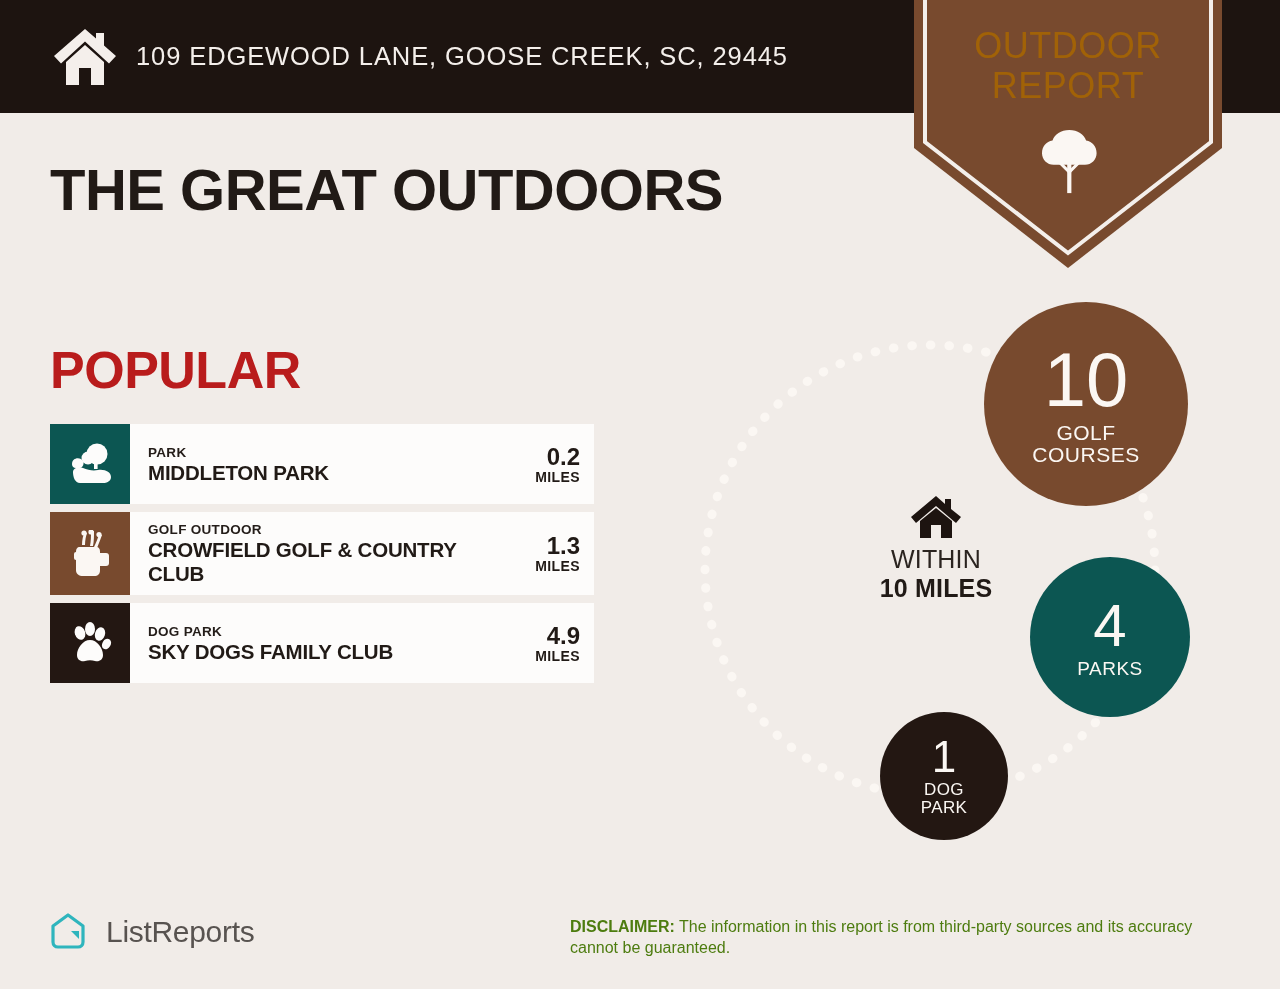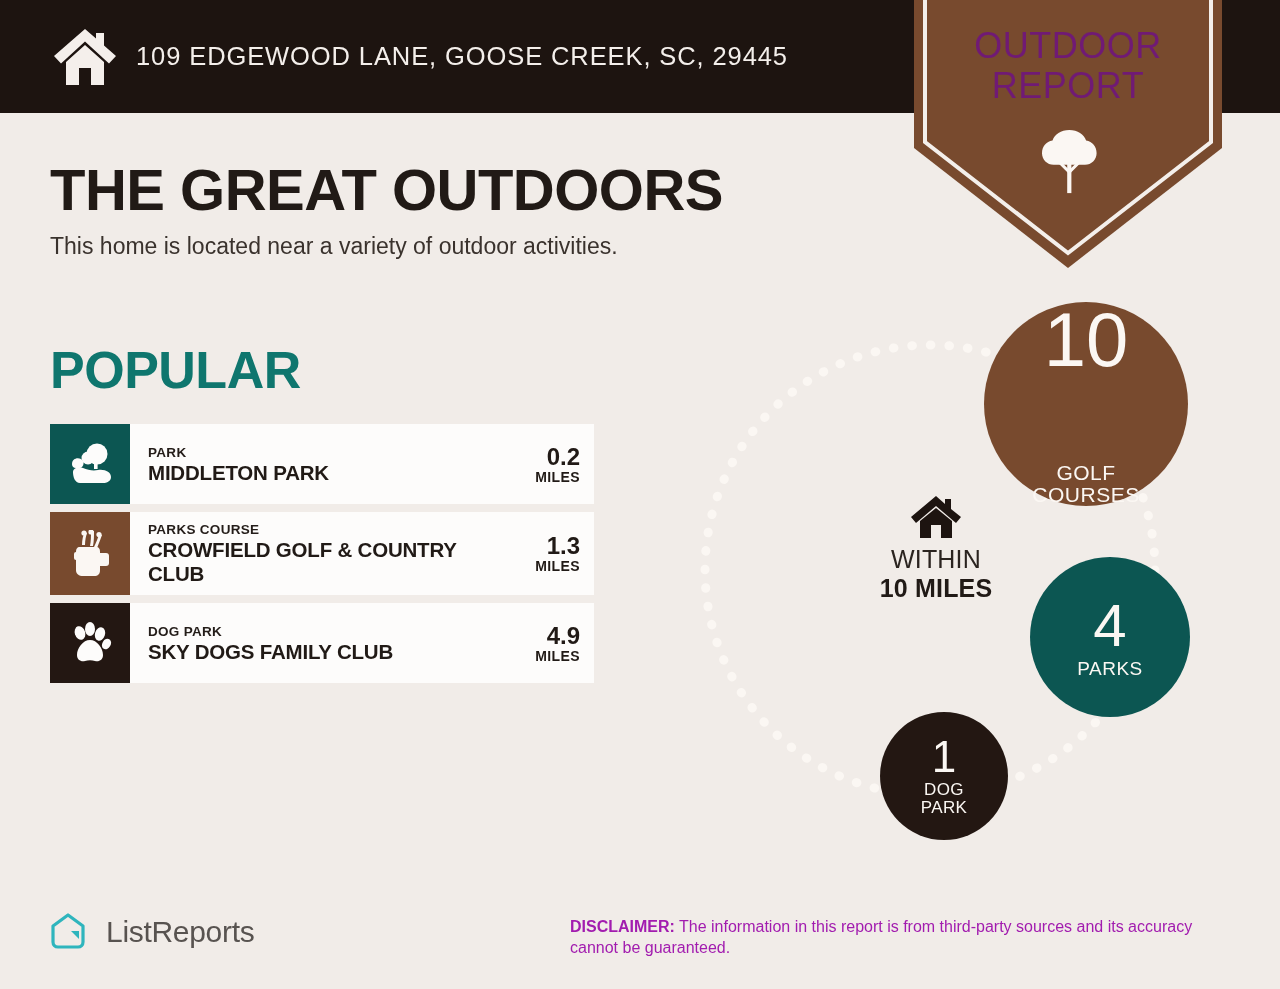"OUTDOOR" .badge-text { color: #701a75 -> #a16207 }
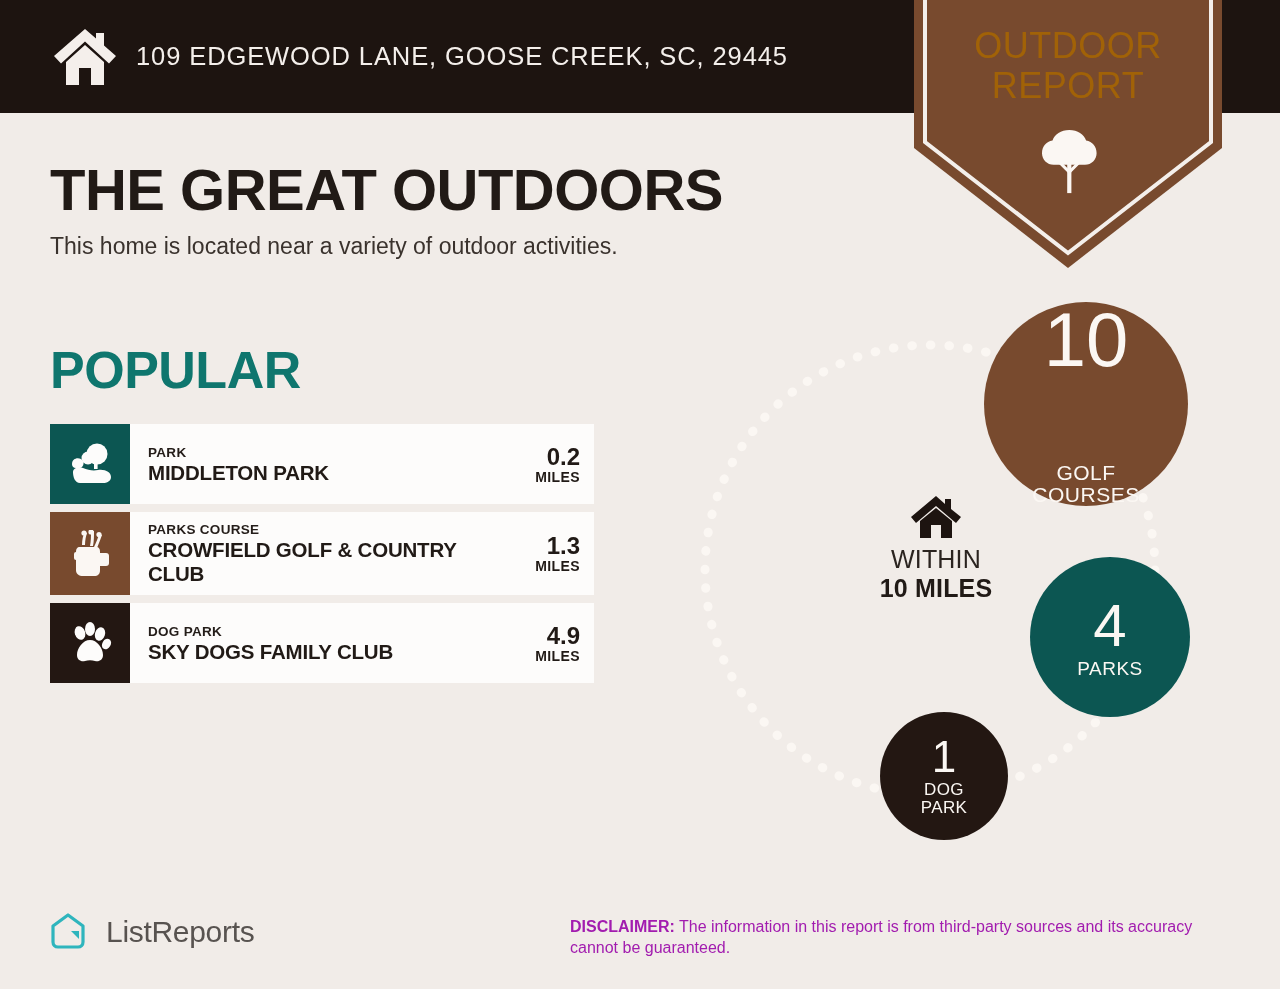"This home is located near" div.subhead { html: <div>This home is located near a variety of outdoor activities.</div> -> none }
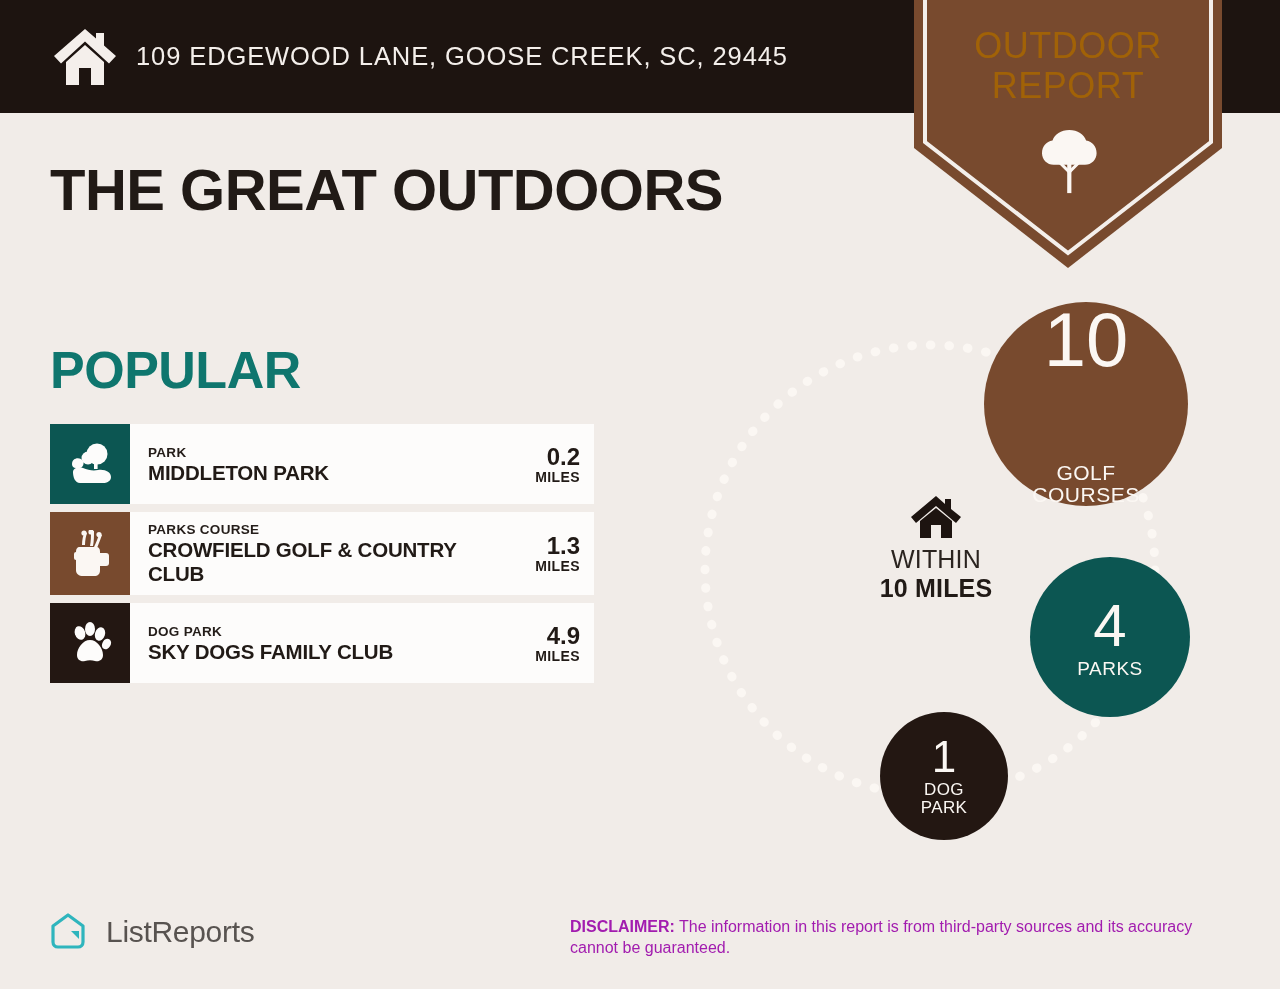"POPULAR" .popular-title { color: #0f766e -> #b91c1c }
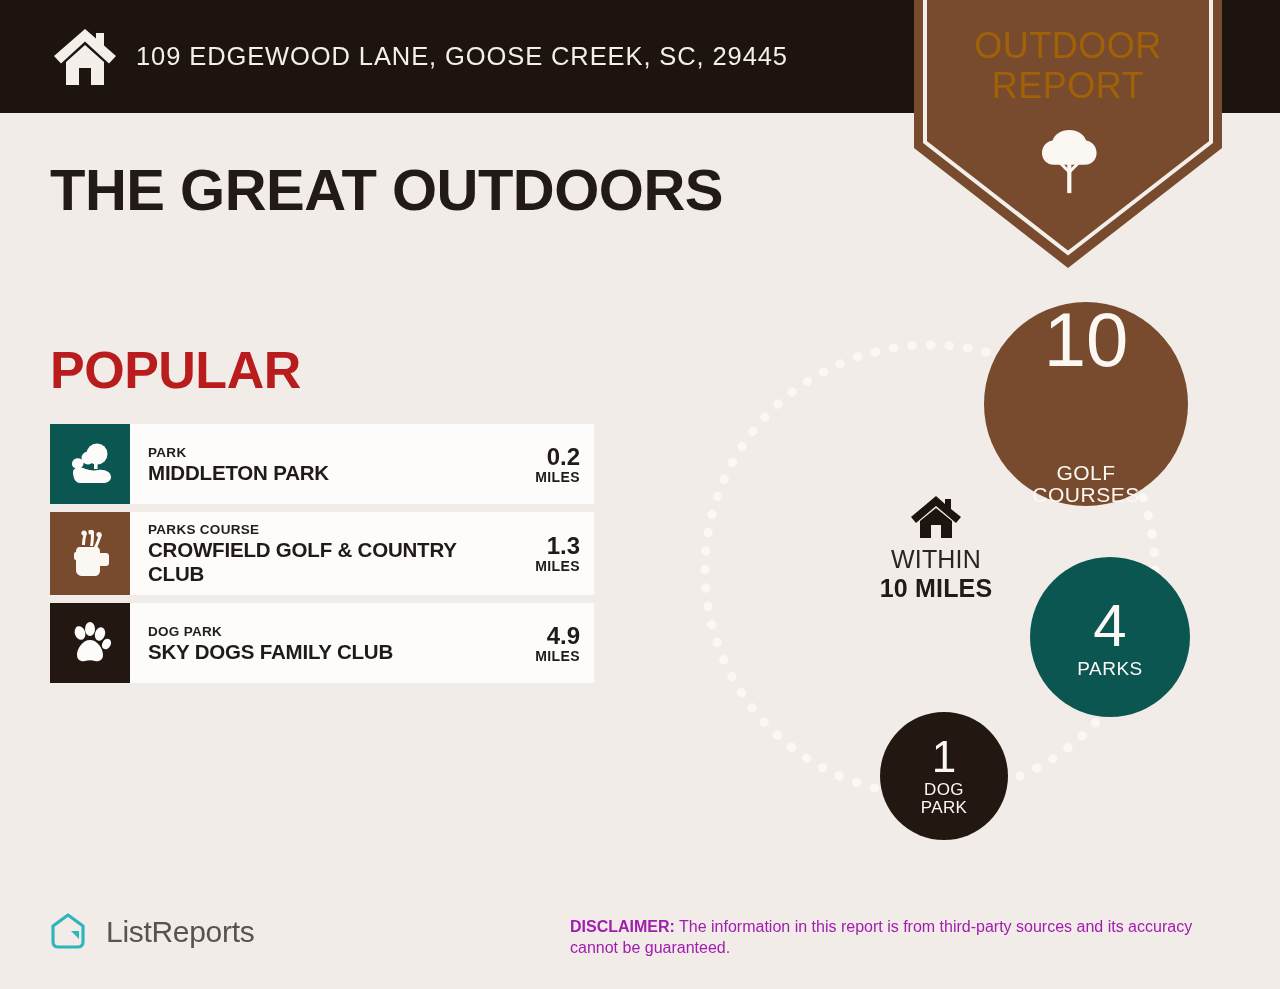"10" #circle-golf { justify-content: space-between -> none }
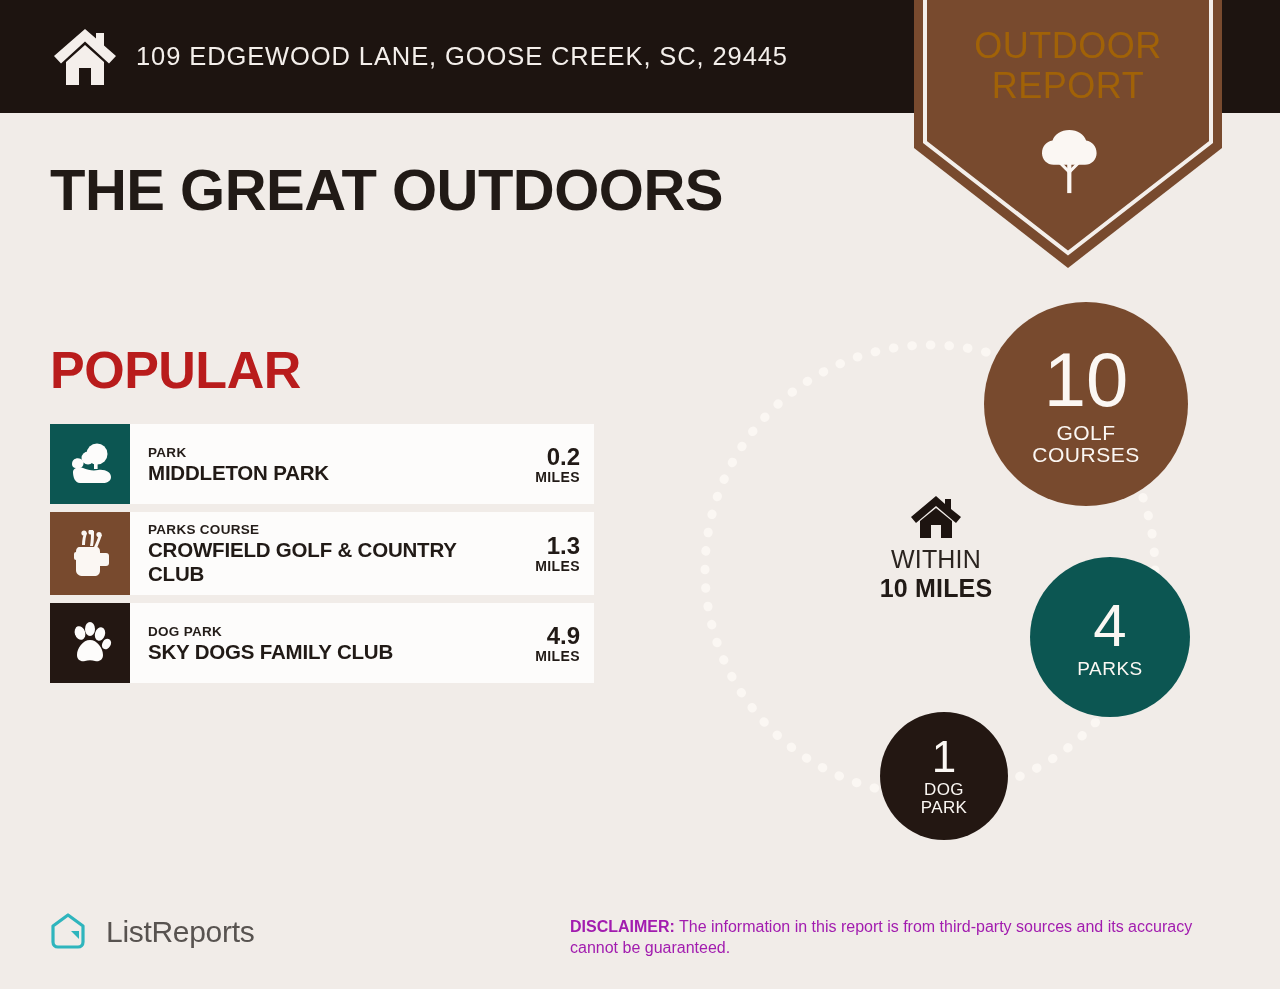"PARKS COURSE" div.poi-cat { text: PARKS COURSE -> GOLF OUTDOOR }
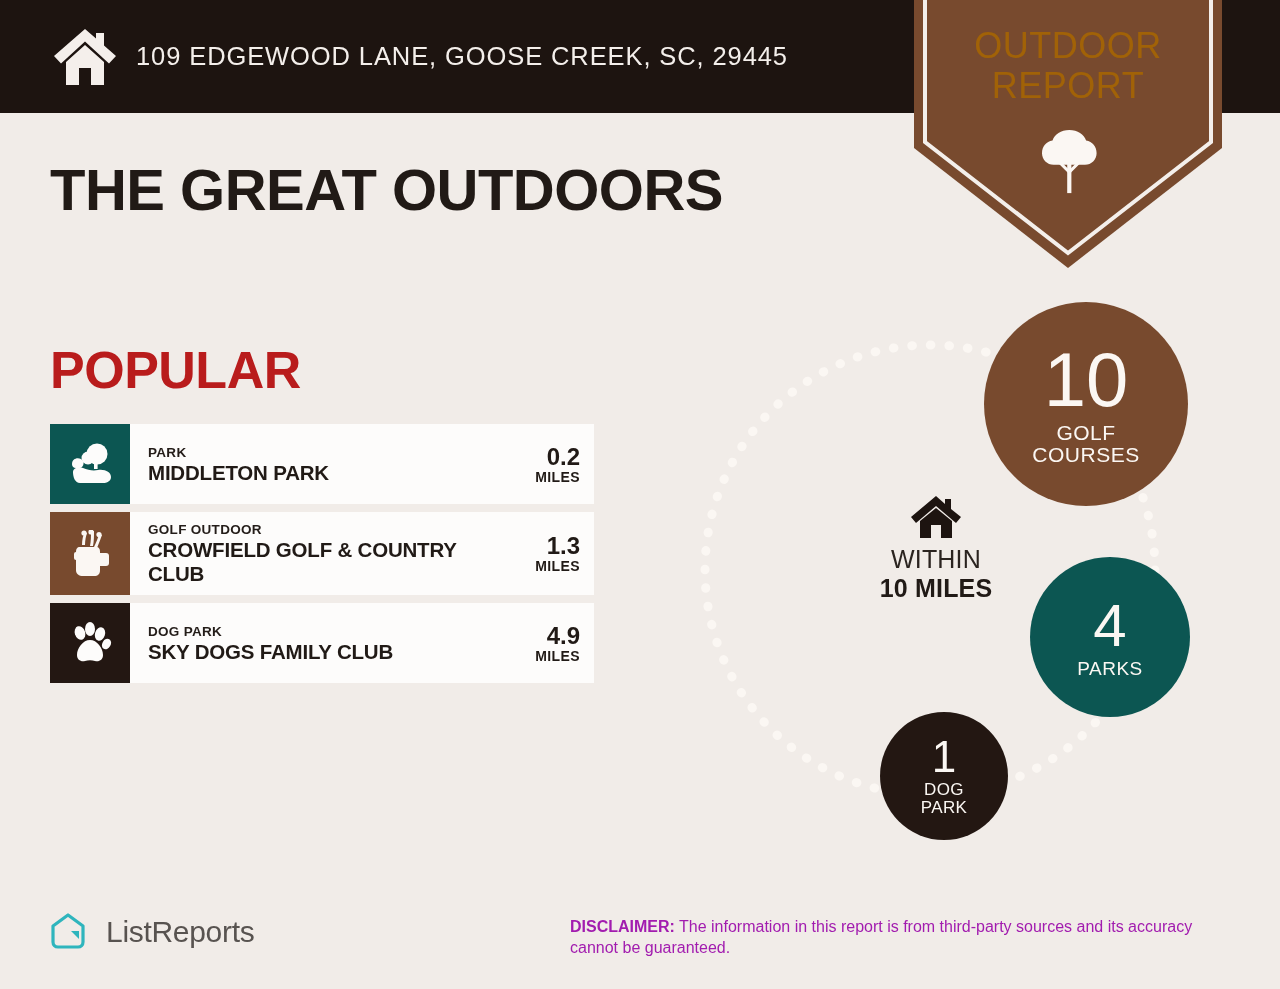"DISCLAIMER: The information in this" .disclaimer { color: #a21caf -> #4d7c0f }
